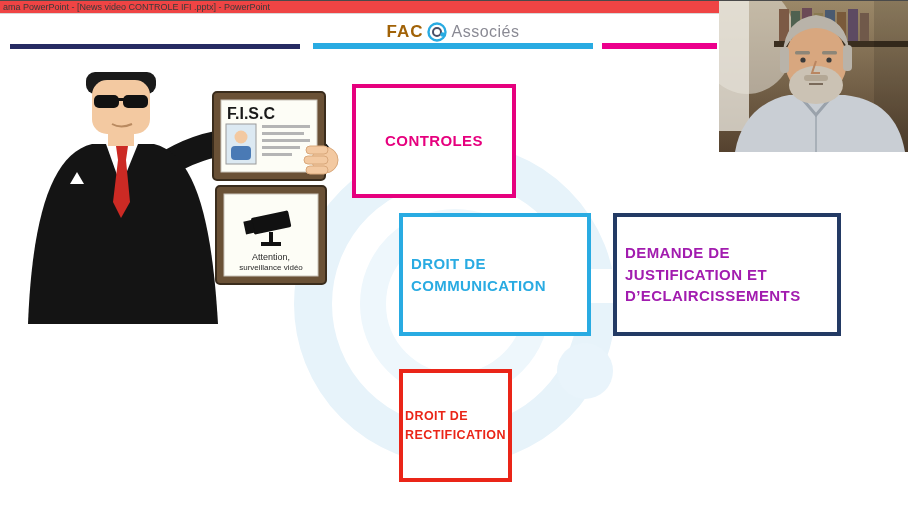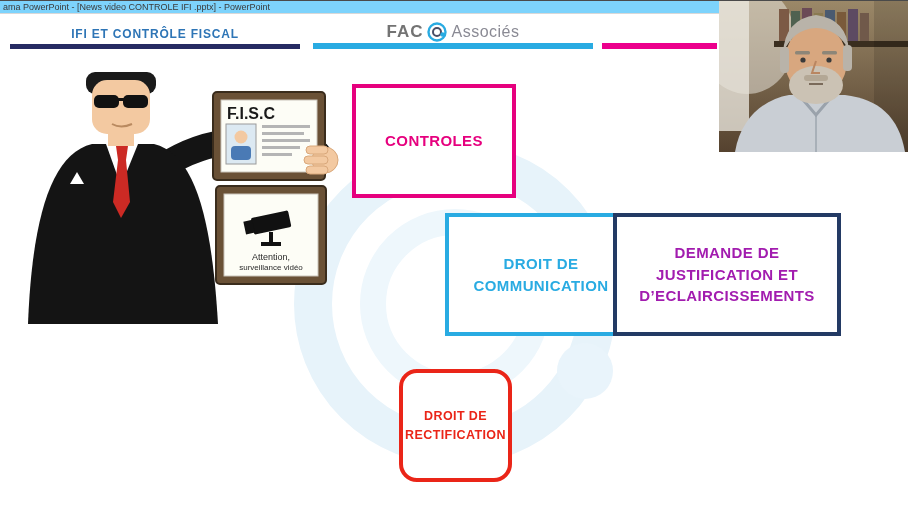"ama PowerPoint - [News video" .titlebar { background: #7dd3fc -> #ef4444 }
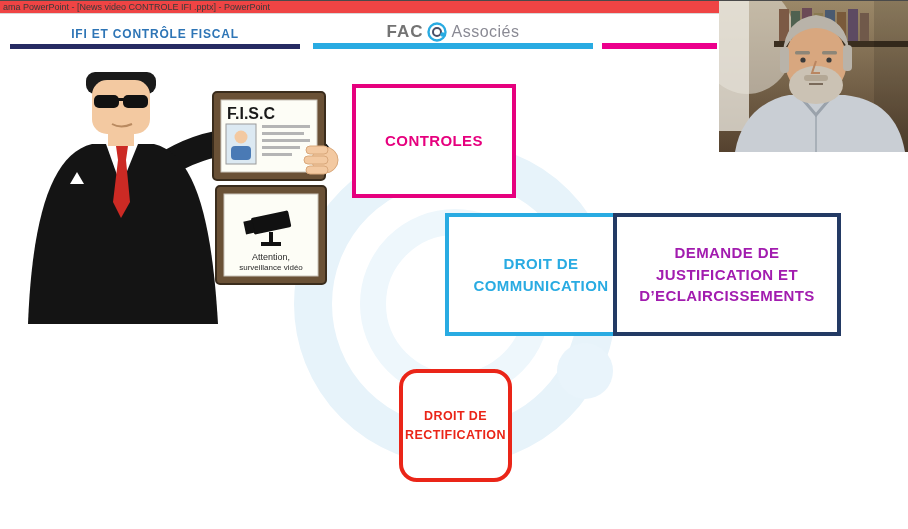"IFI ET CONTRÔLE FISCAL" div.header-title { html: <div>IFI ET CONTRÔLE FISCAL</div> -> none }
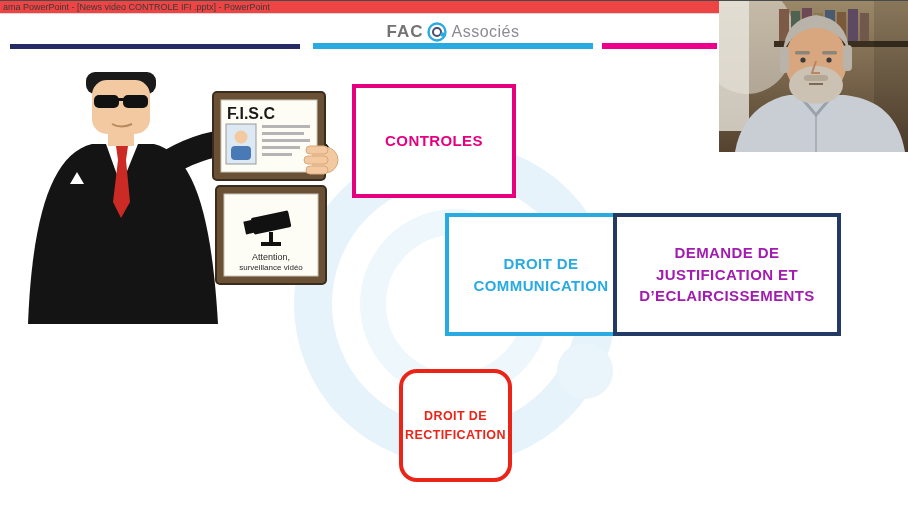"FAC" .logo-fac { color: #737373 -> #a16207 }
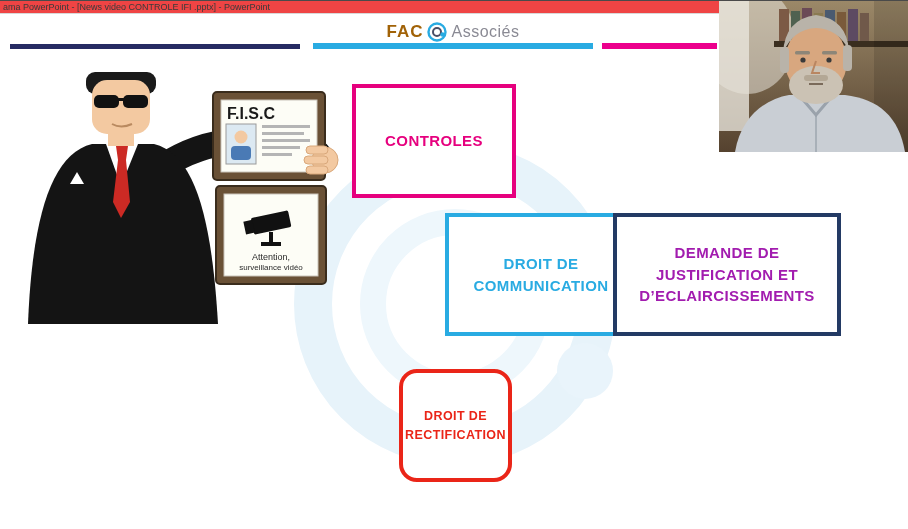"CONTROLES" .slide-box { padding: 0 16px -> 0 8px; text-align: center -> none }
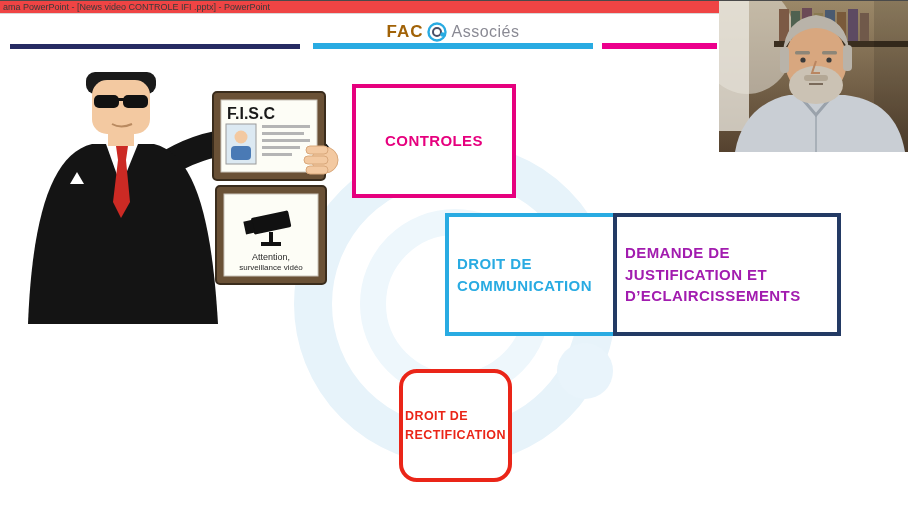"DROIT DE COMMUNICATION" .box-communication { margin-left: 46px -> none }
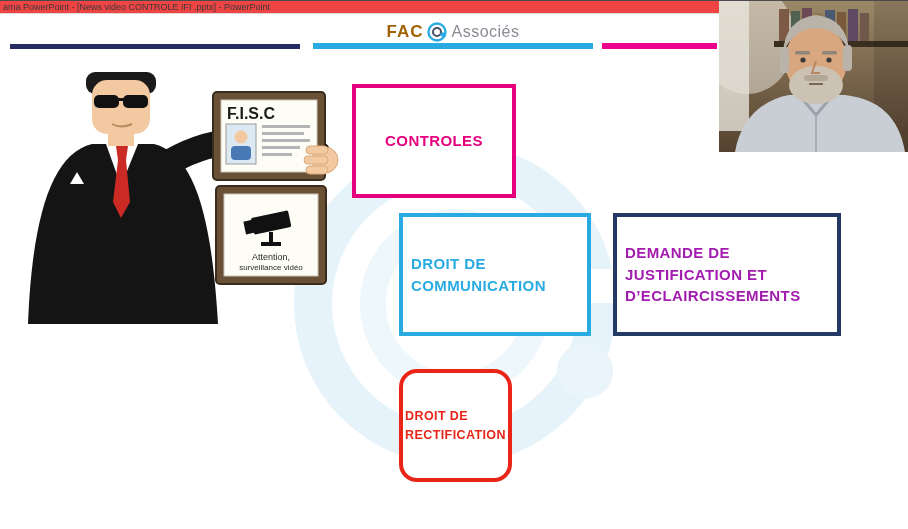"DROIT DE RECTIFICATION" .box-rectification { border-radius: 18px -> none }
